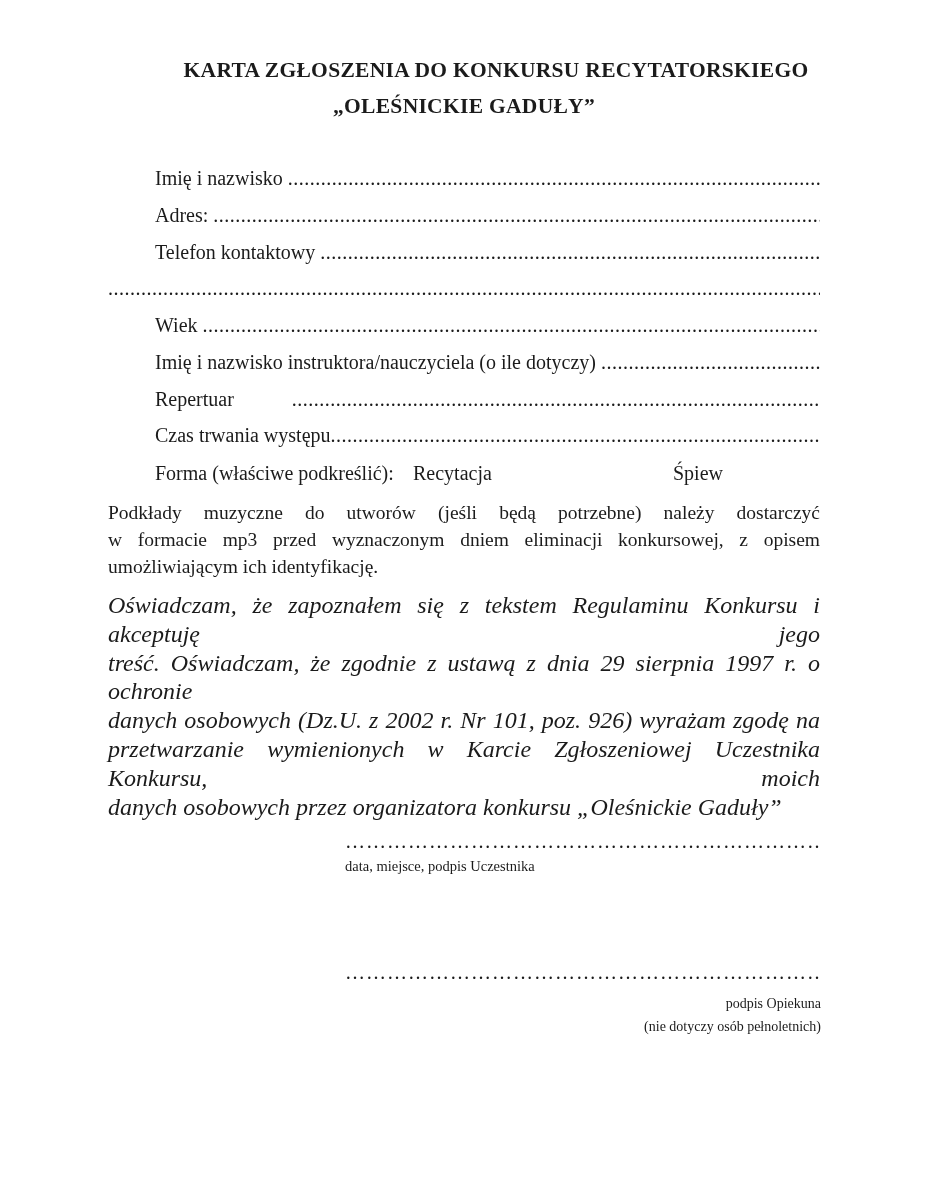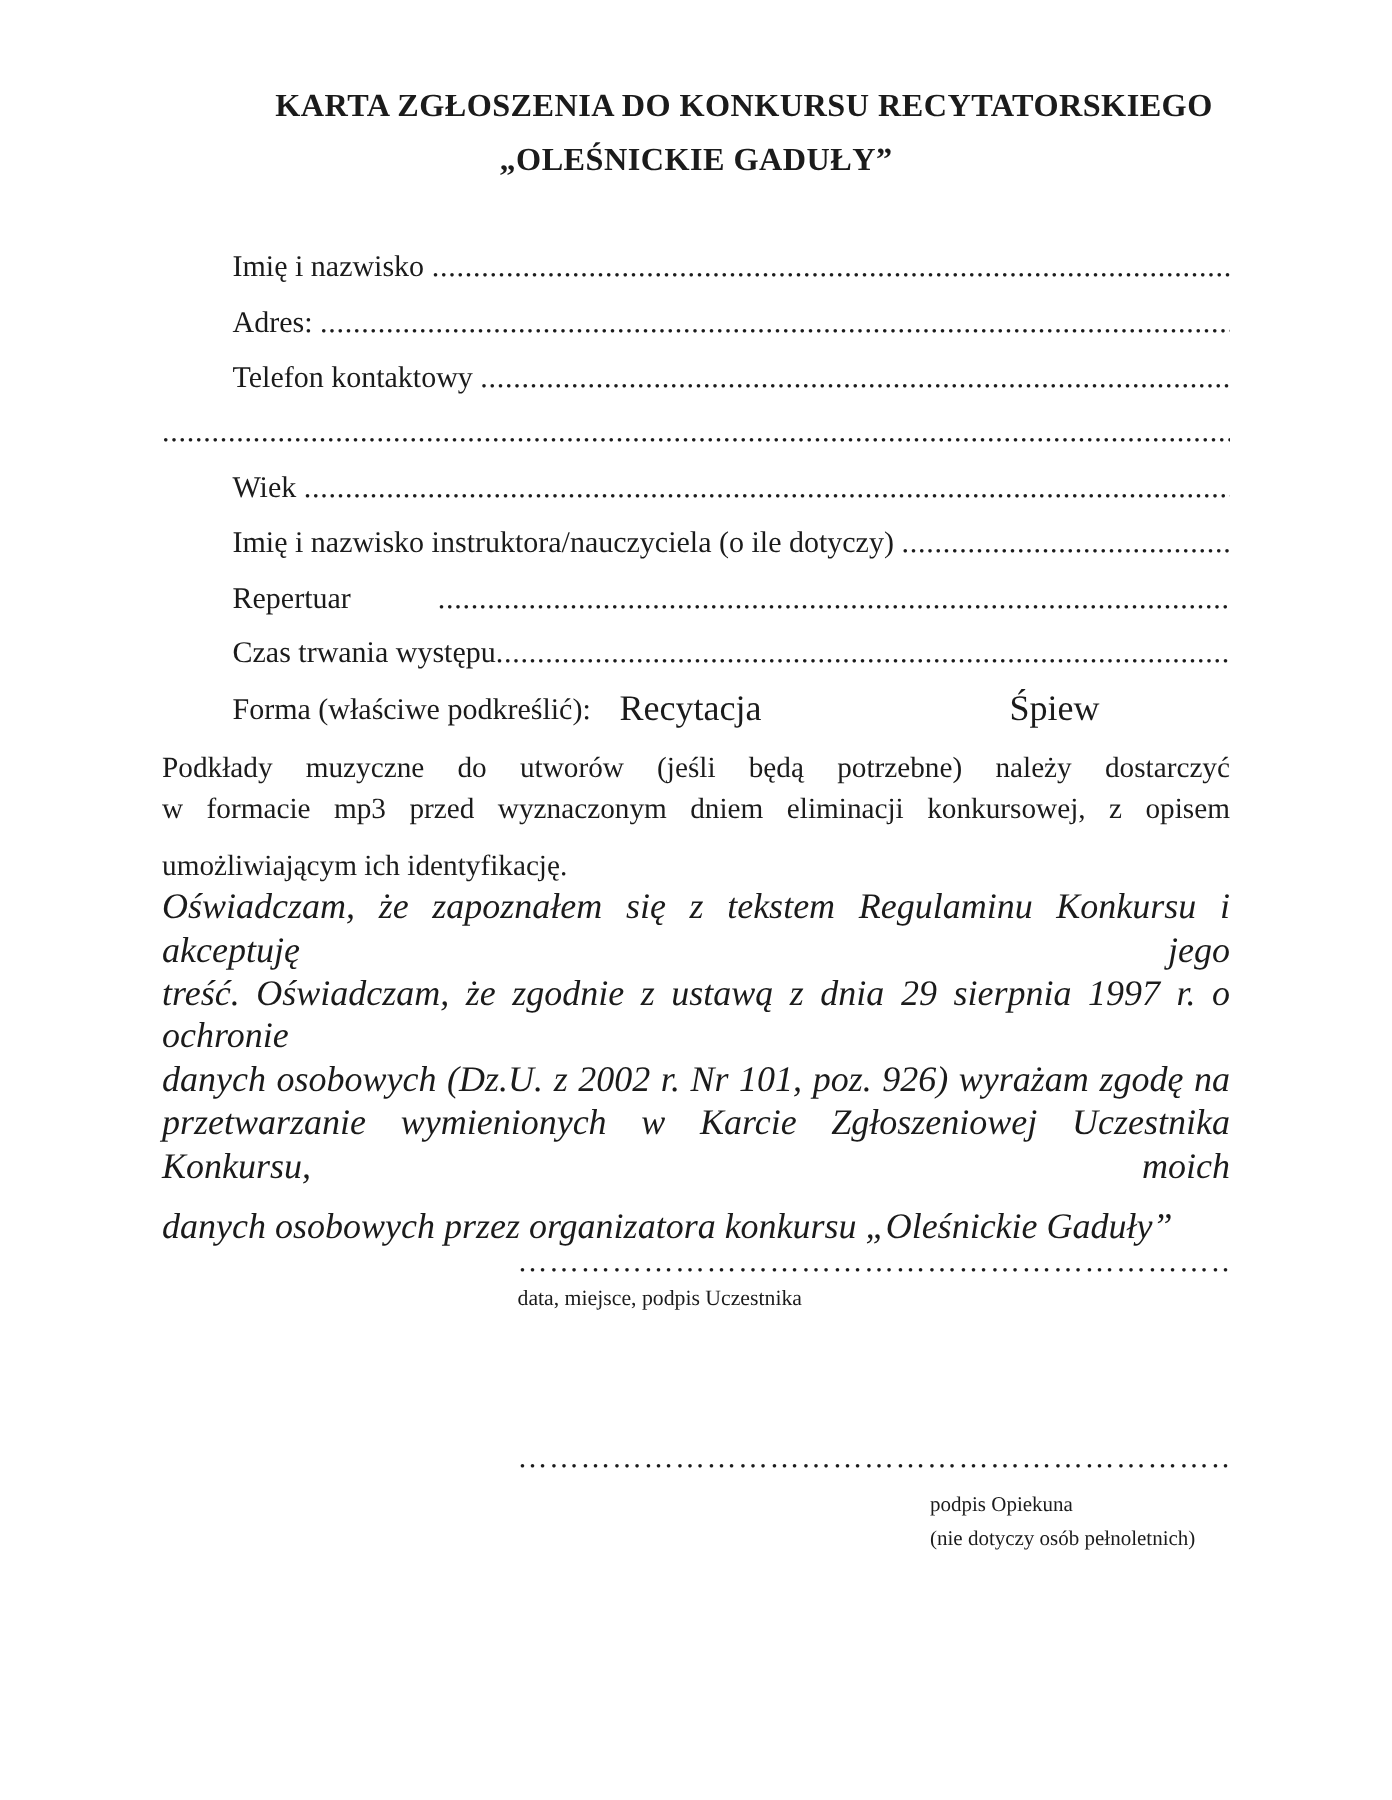"Recytacja" .forma-option { font-size: 24px -> 20px }
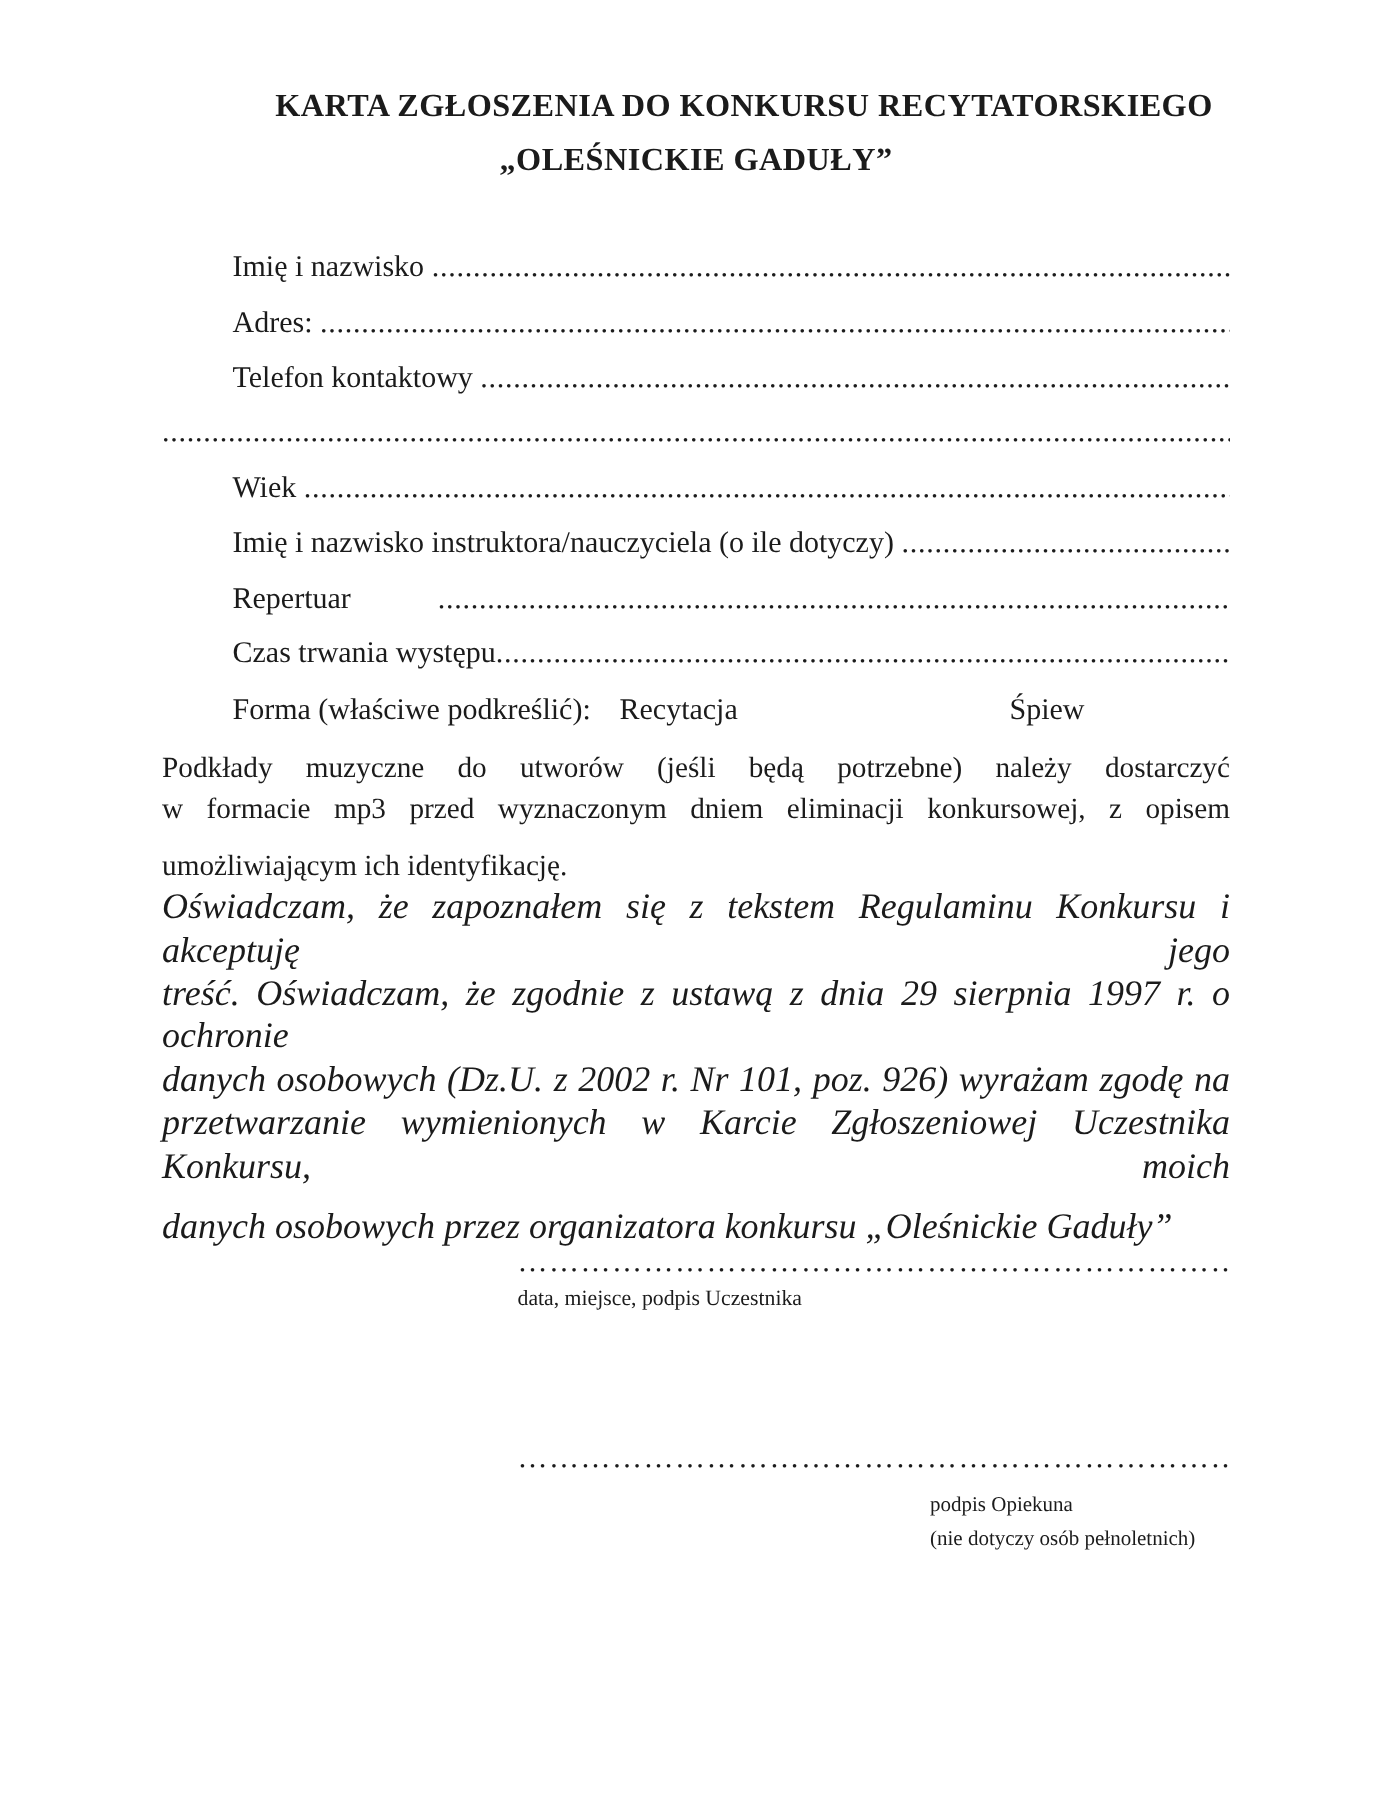"umożliwiającym ich identyfikację." .para .lastline { margin-top: 11px -> none }
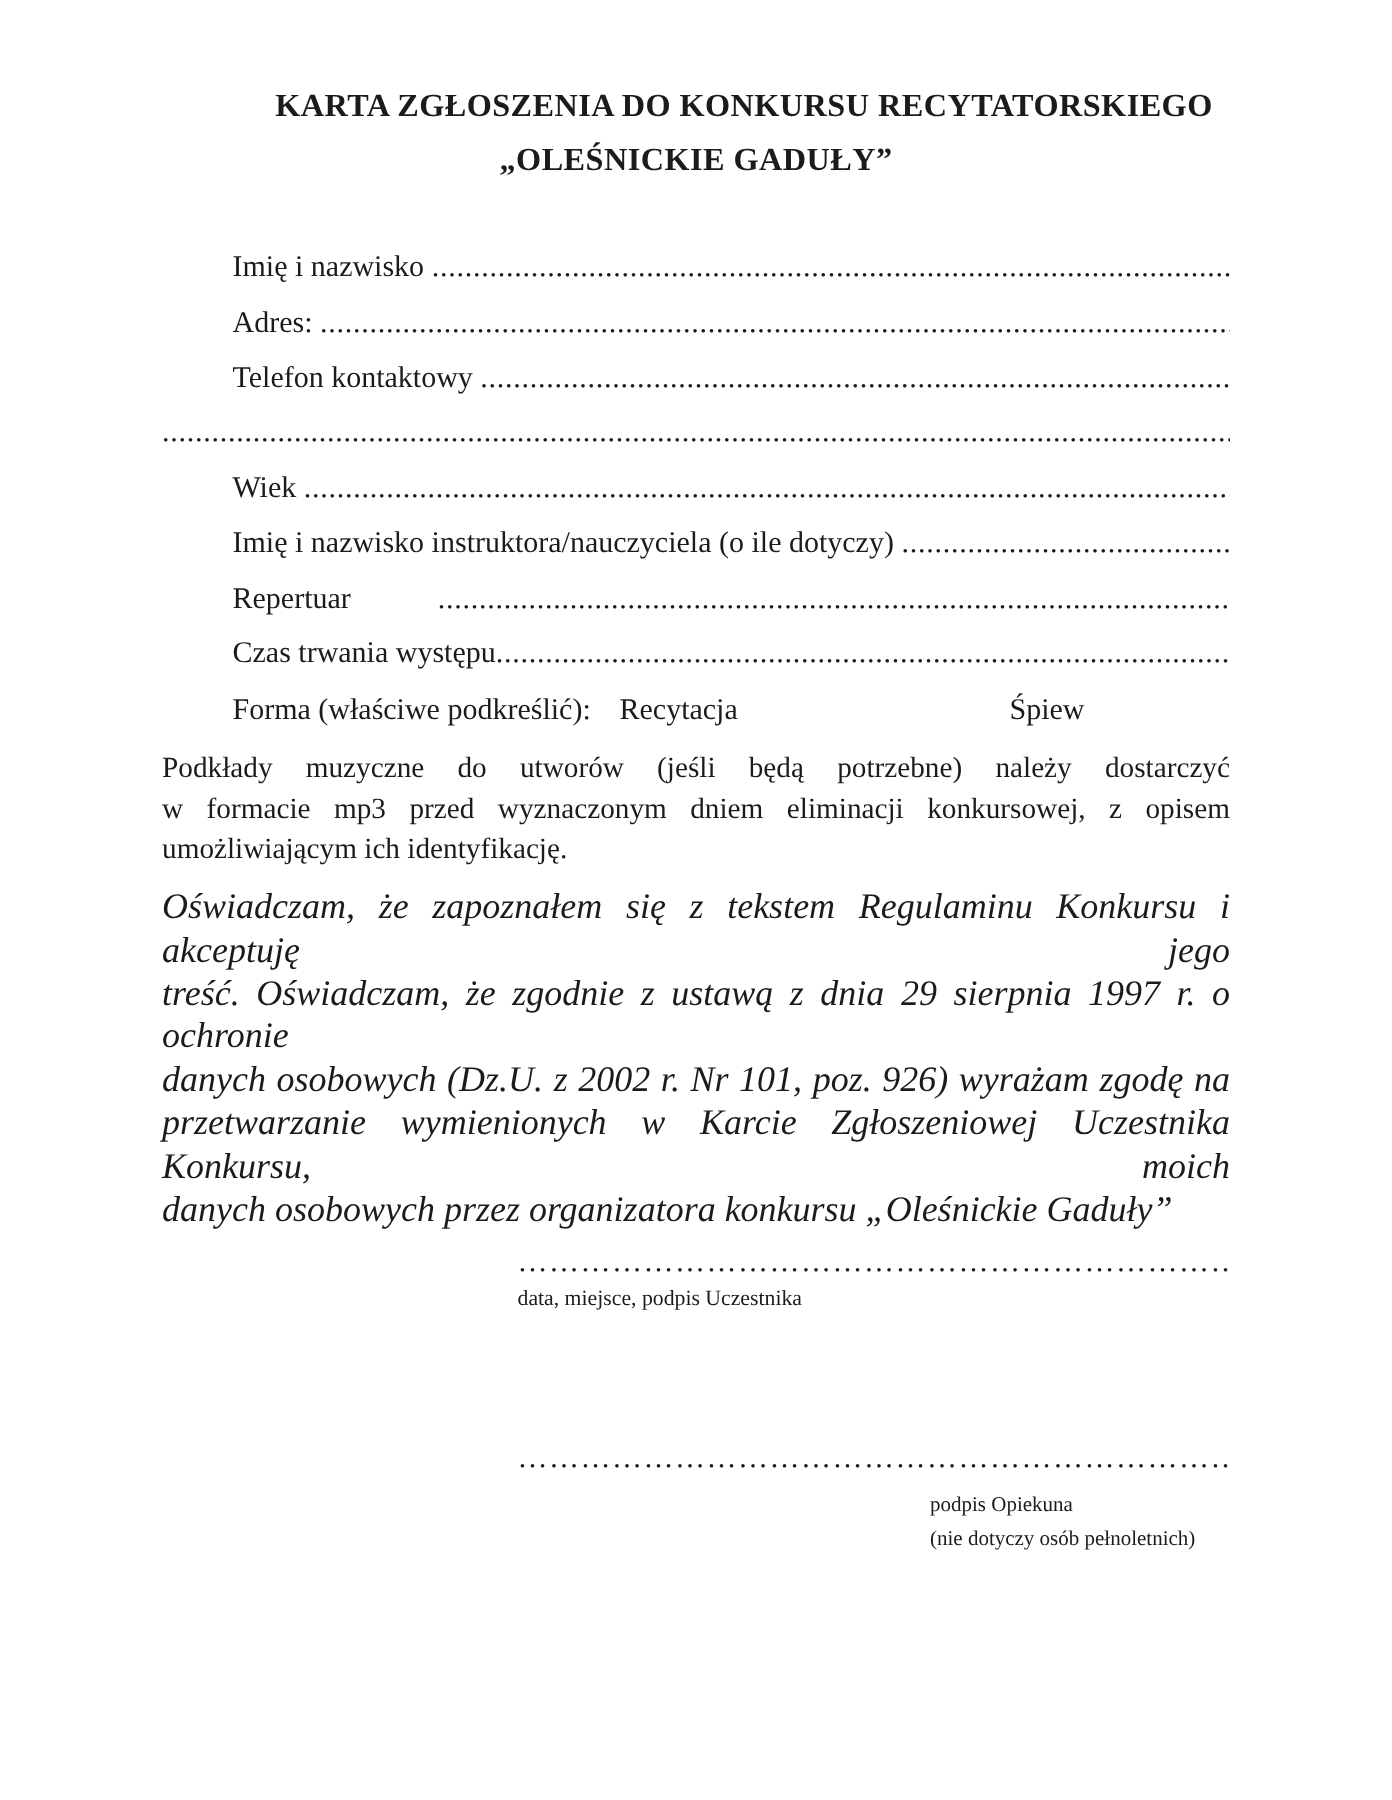"podpis Opiekuna" .sig-caption-2 { text-align: left -> right }
